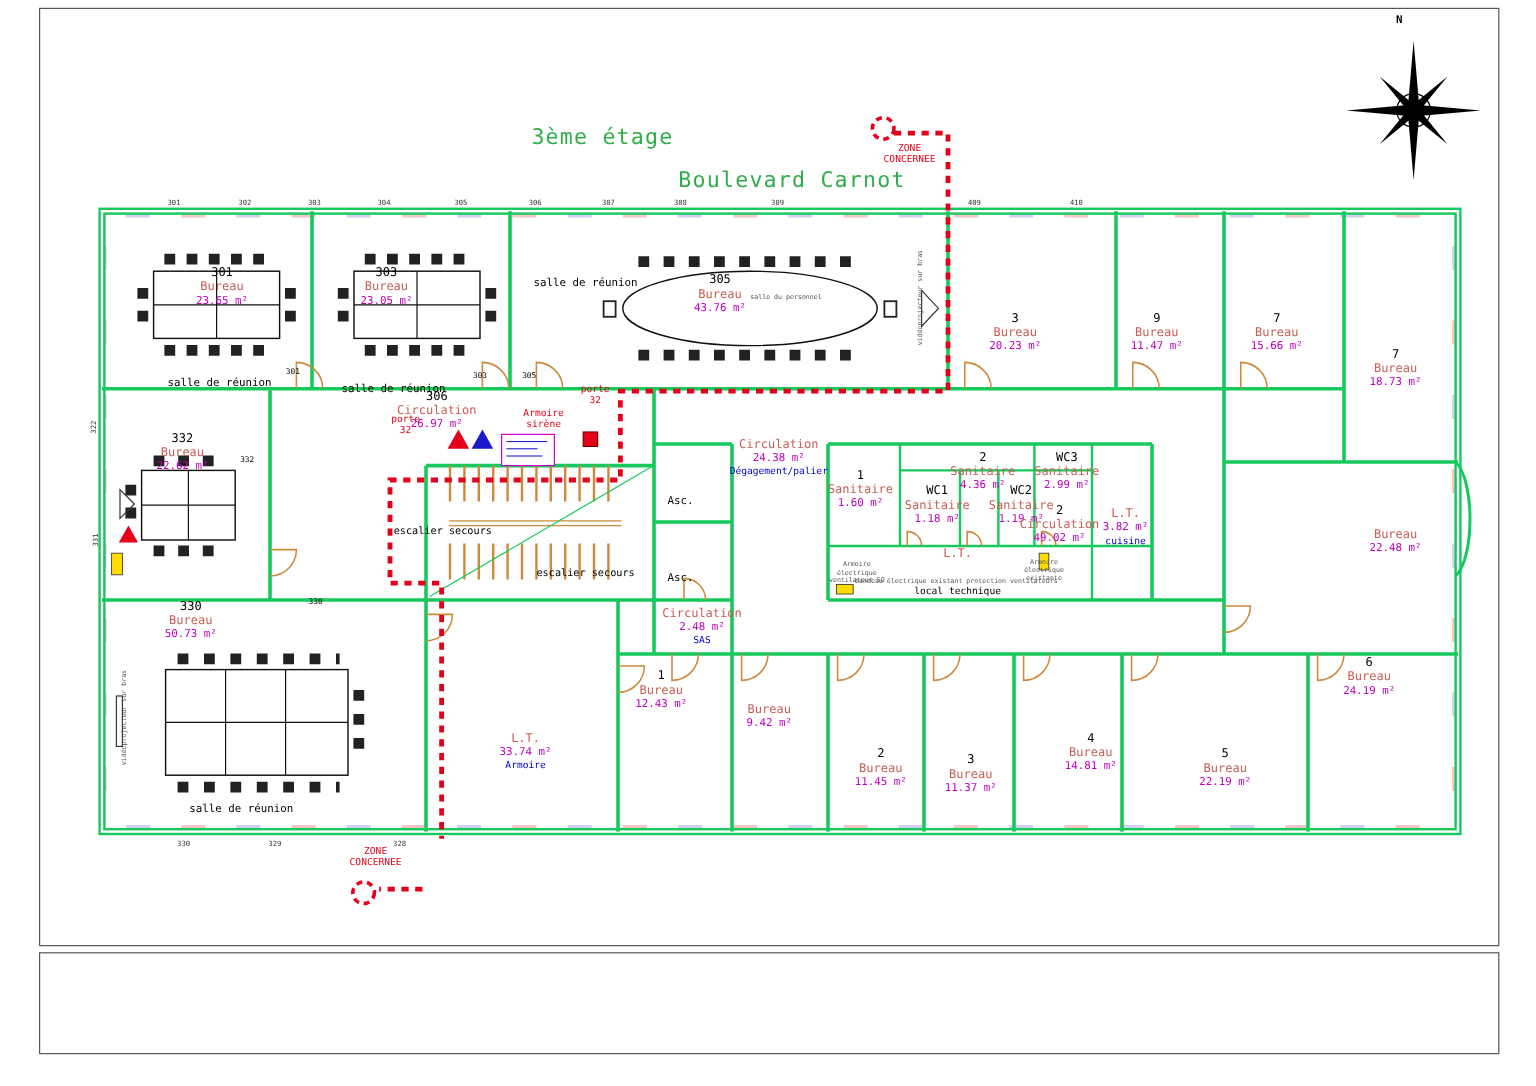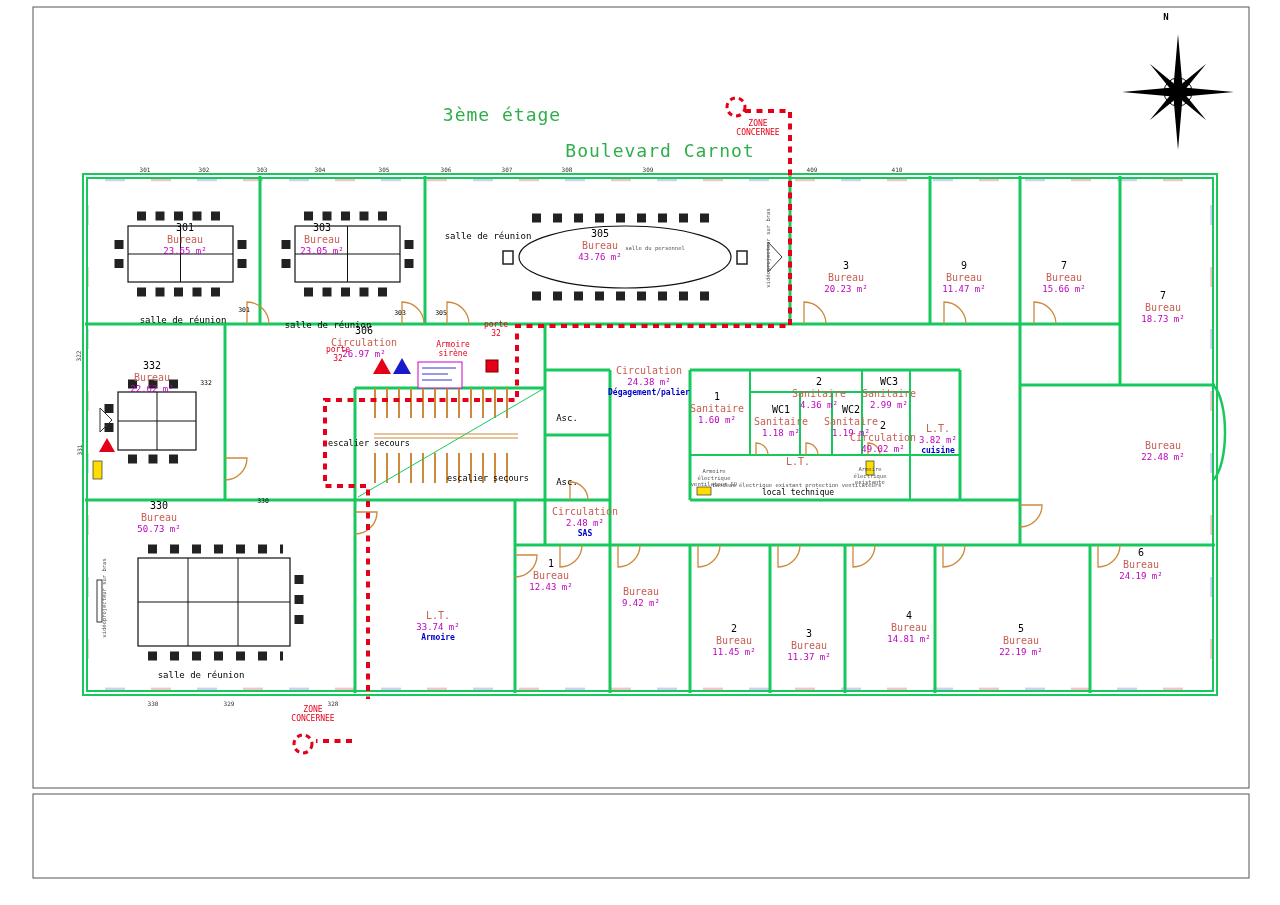"Dégagement/palier" .blue { font-weight: bold -> normal }
